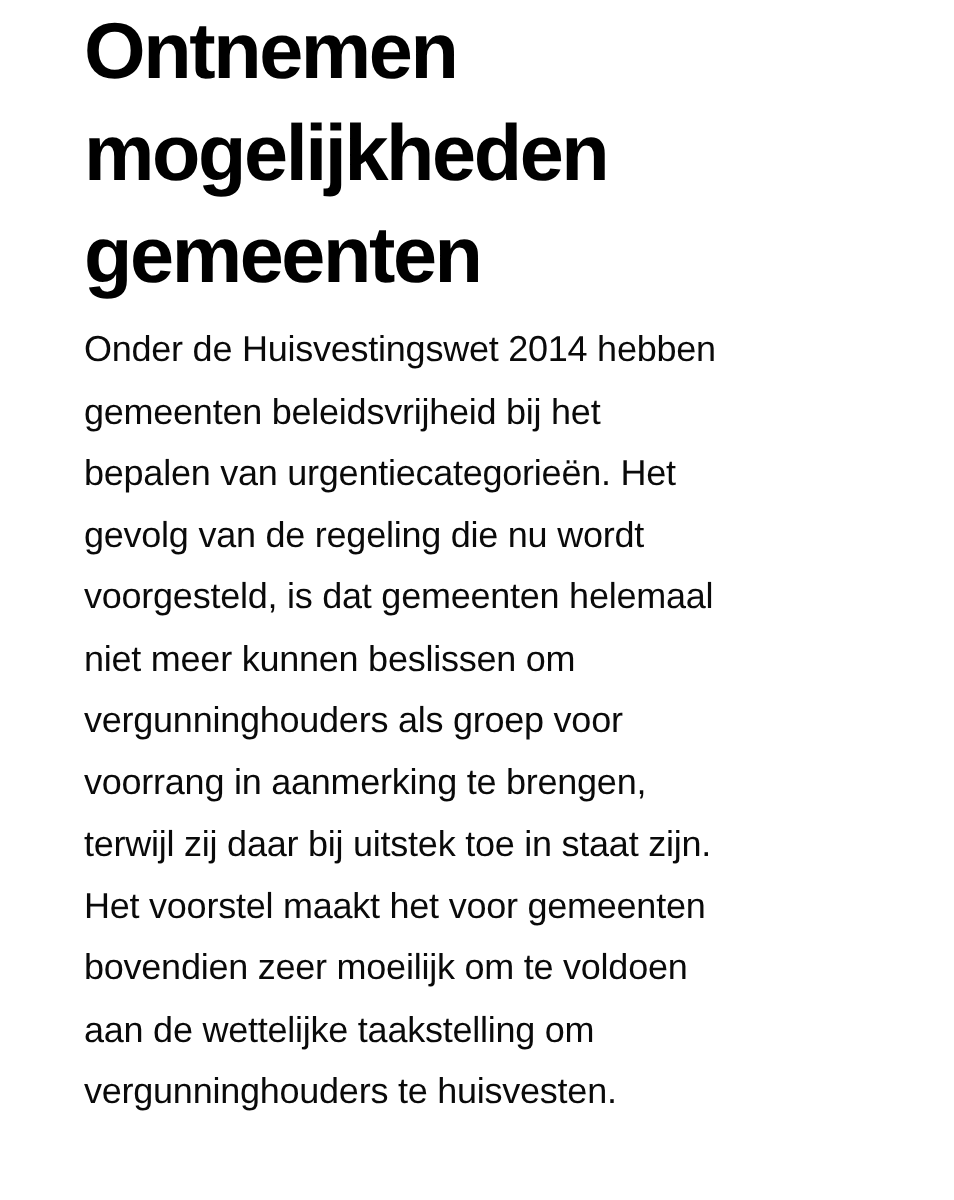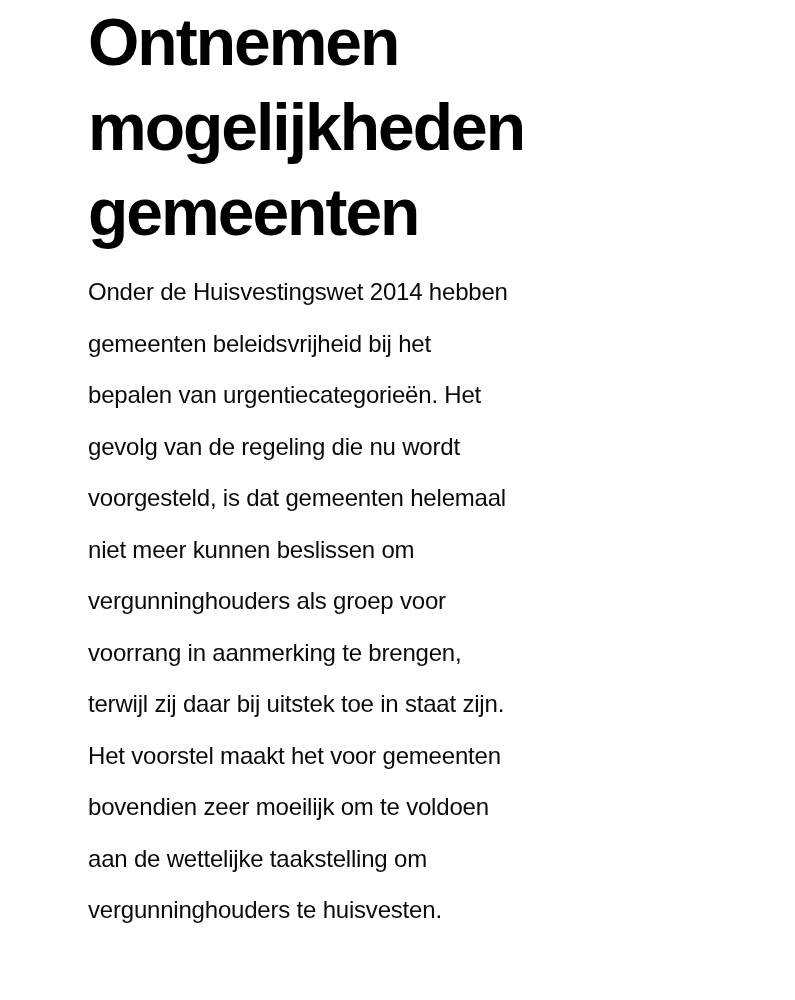"Ontnemen" .page { padding: 0 40px 0 88px -> 0 40px 0 70px }
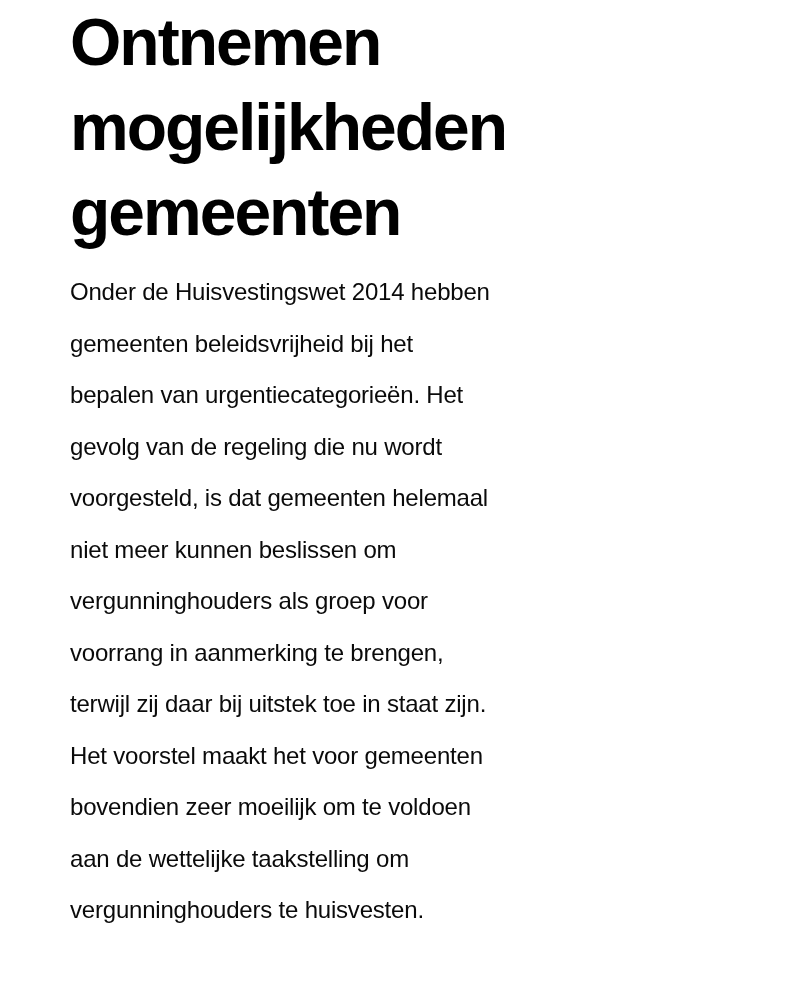"Onder de Huisvestingswet 2014 hebben" .article-body { font-size: 24px -> 30px }
